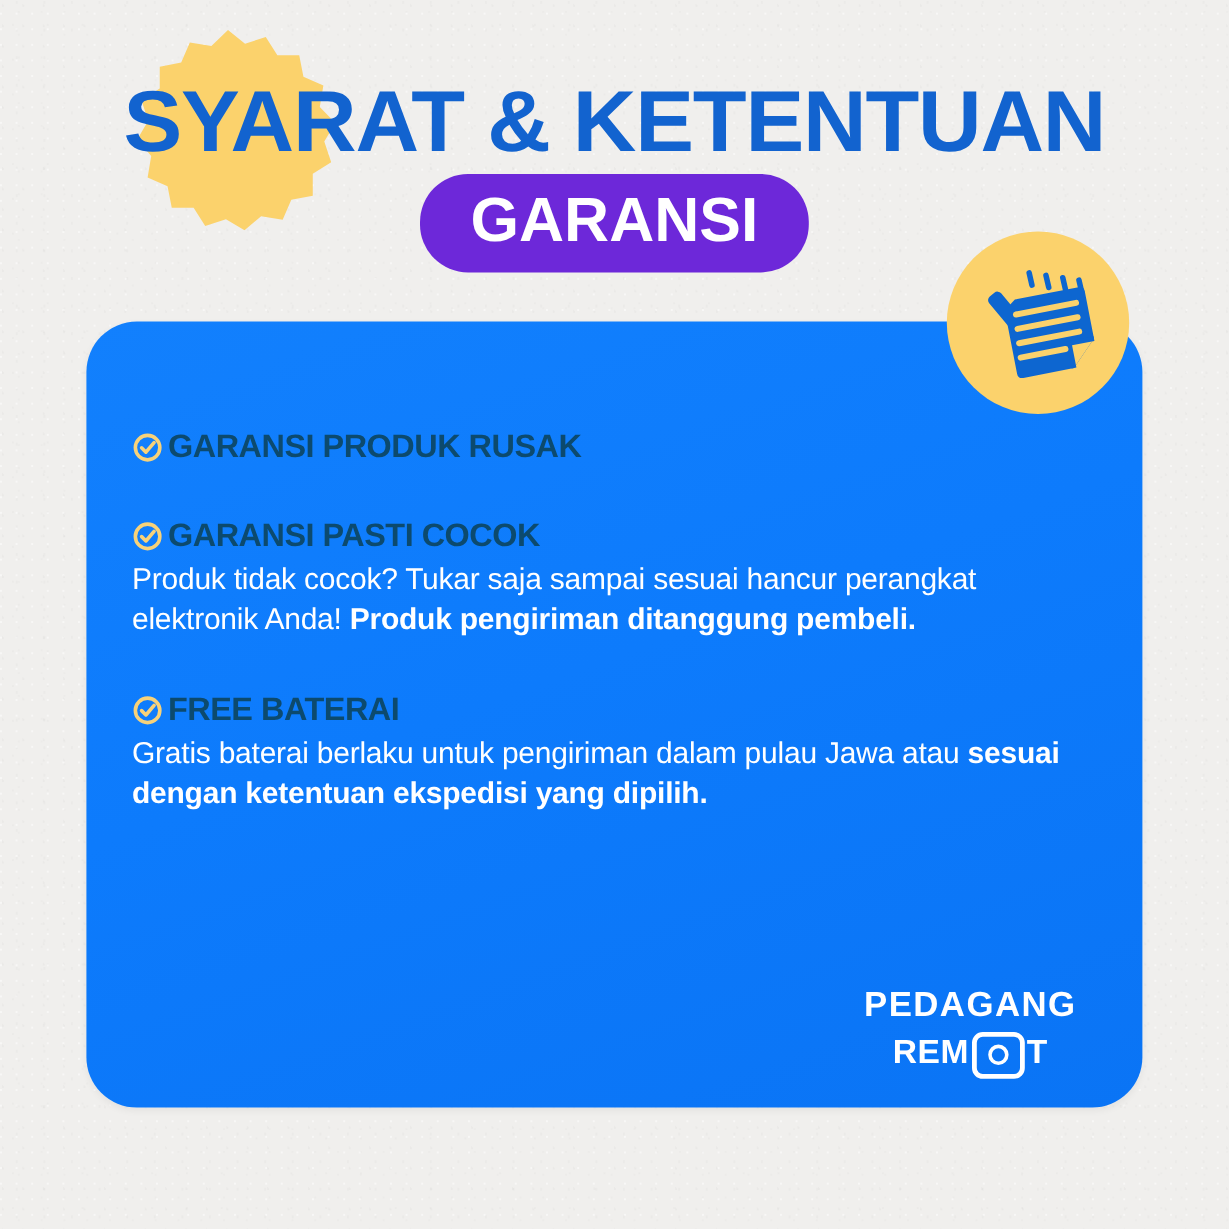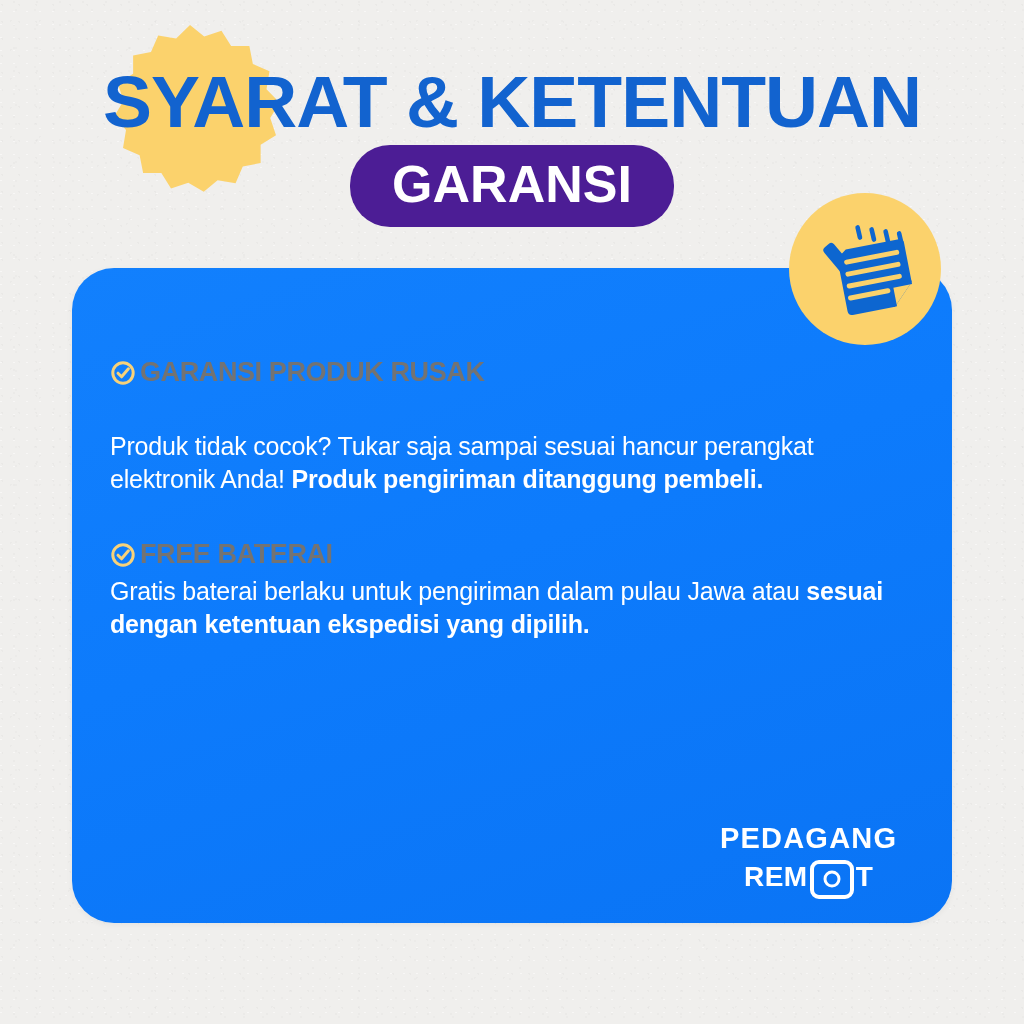"GARANSI" .title-pill { background: #4c1d95 -> #6d28d9 }
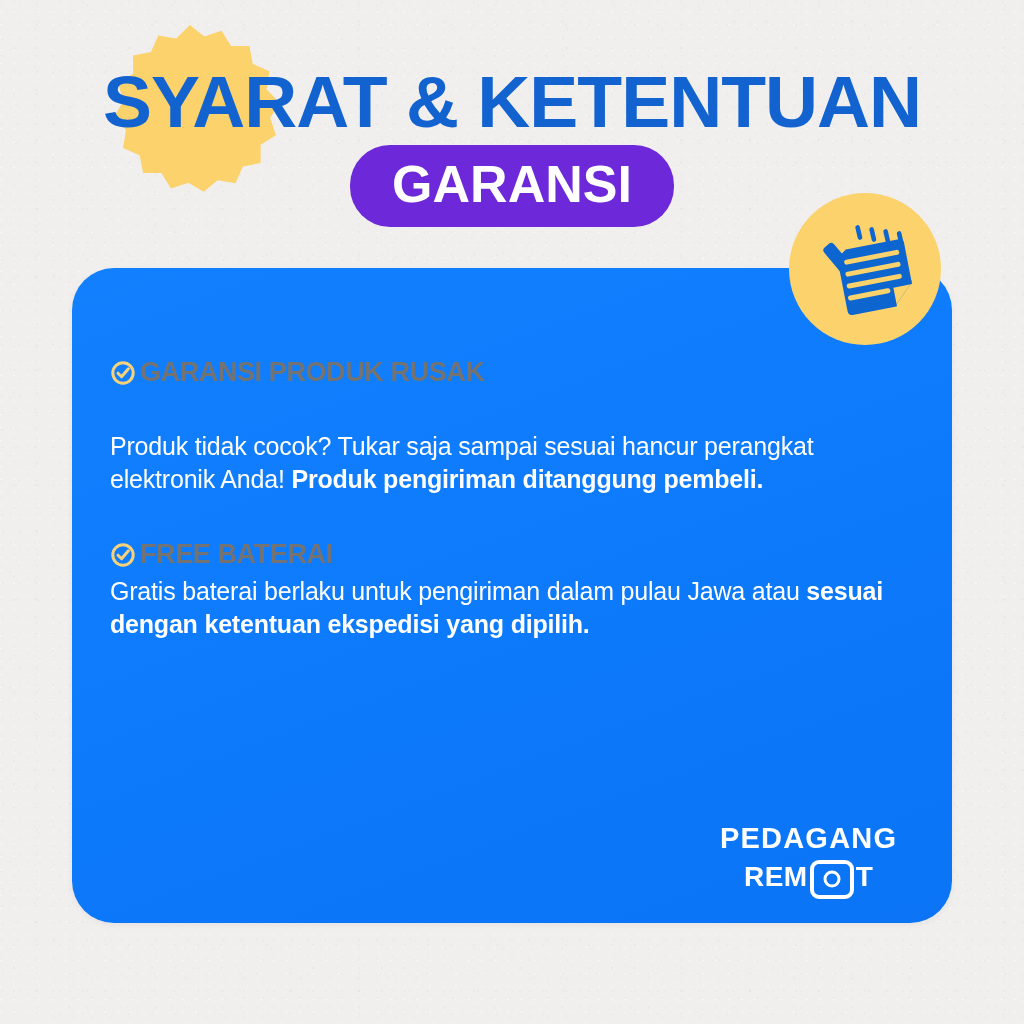"GARANSI PRODUK RUSAK" .sec-head { color: #737373 -> #0c4a6e }
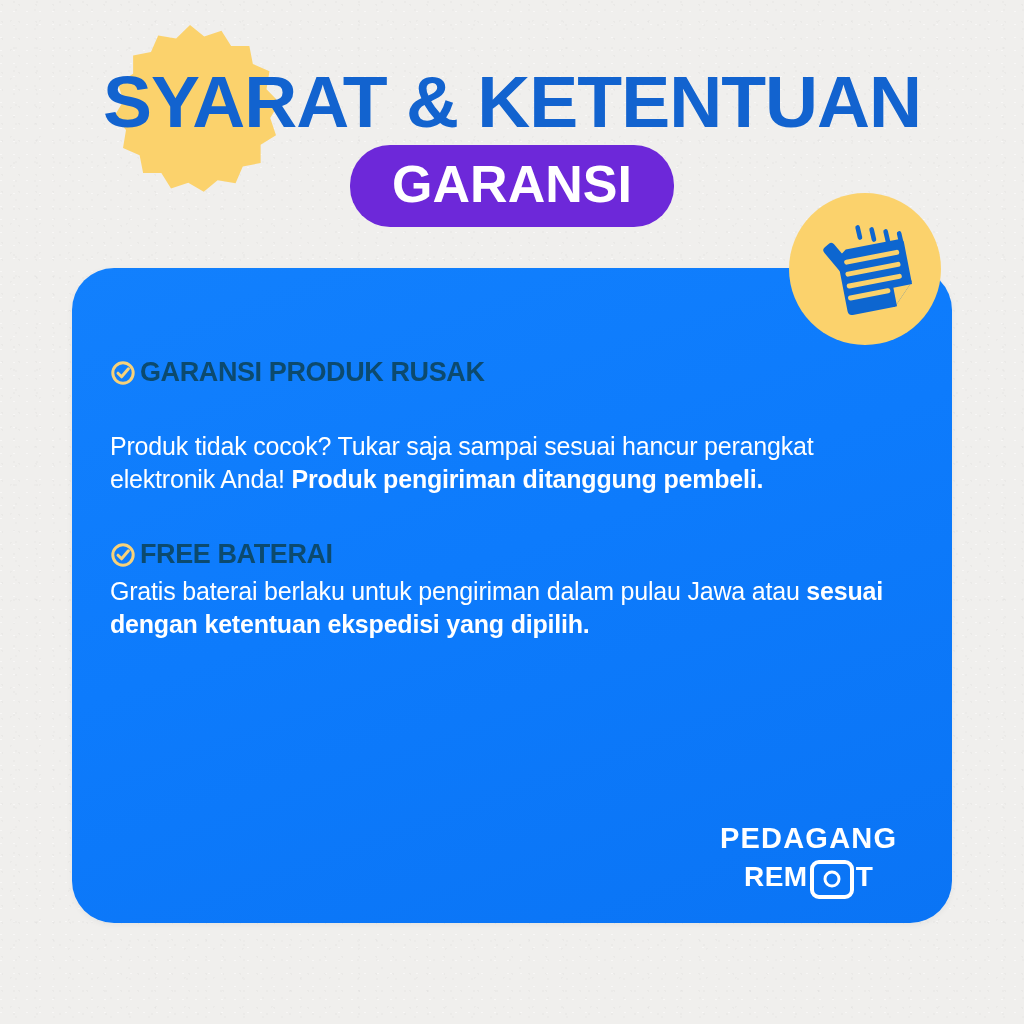"GARANSI PASTI COCOK" div.sec-head { html: none -> <div> <span> <svg> <circle></circle> <path></path> </svg> </span> <span>GARANSI PASTI COCOK</span> </div> }
